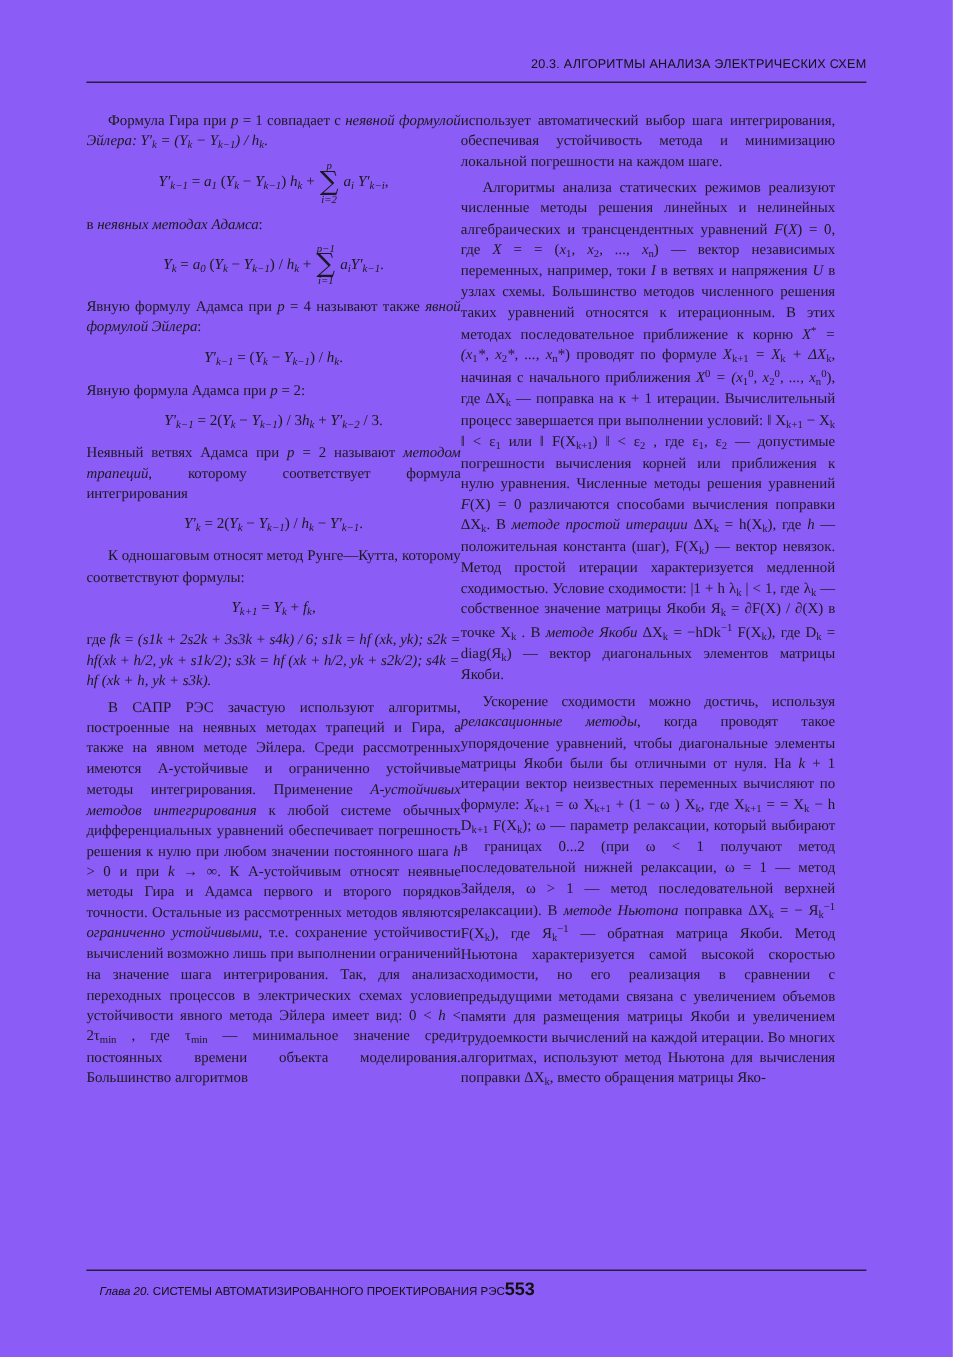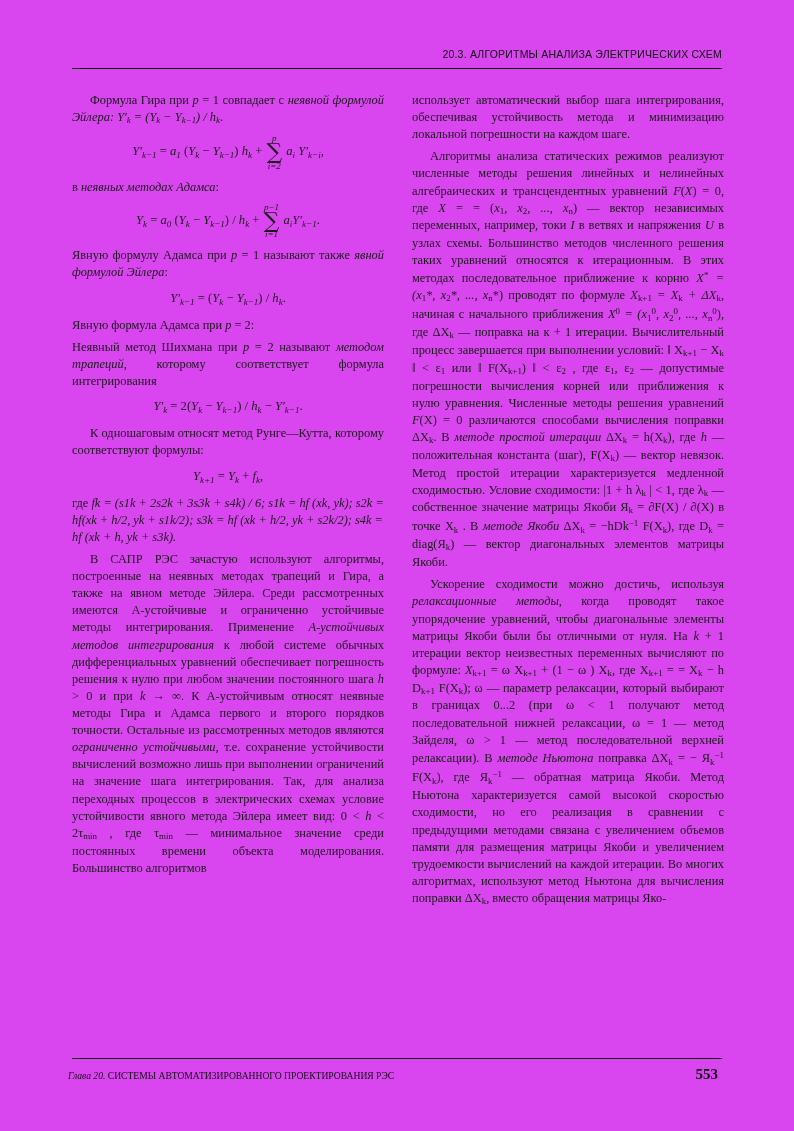"20.3. АЛГОРИТМЫ АНАЛИЗА ЭЛЕКТРИЧЕСКИХ" .page { background: #d946ef -> #8b5cf6 }
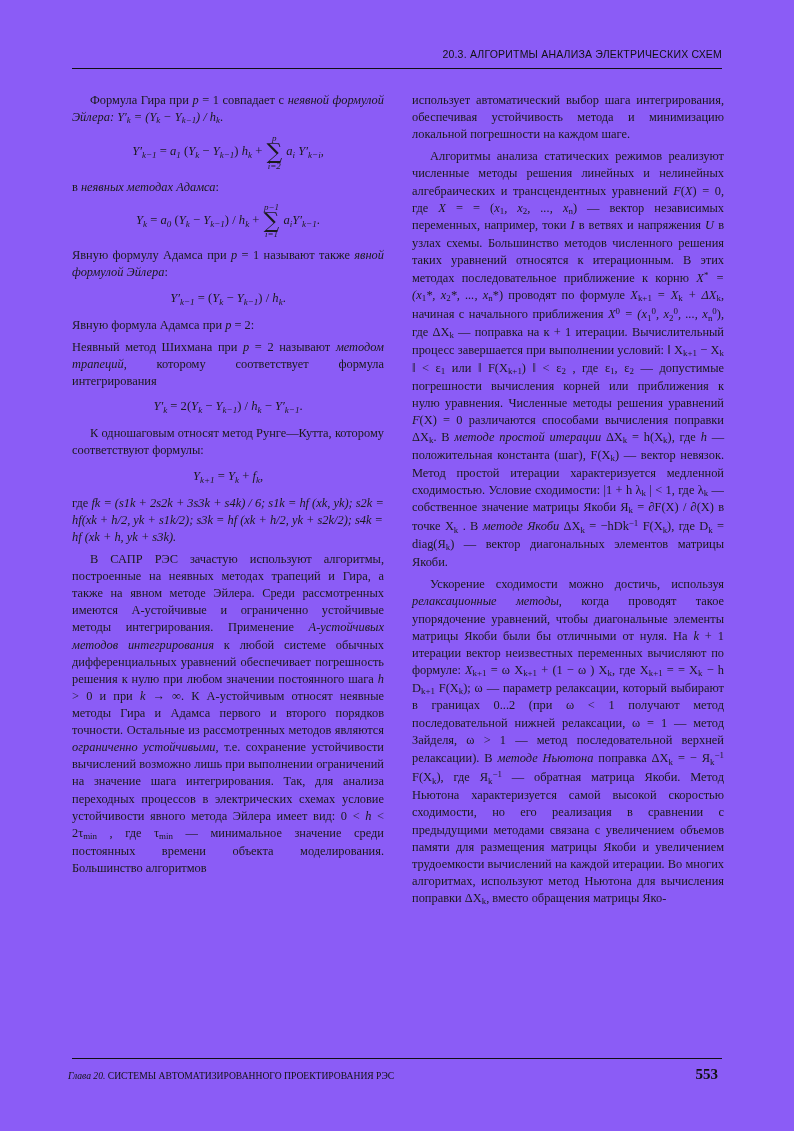"Формула Гира при p =" .columns { gap: 28px -> none }
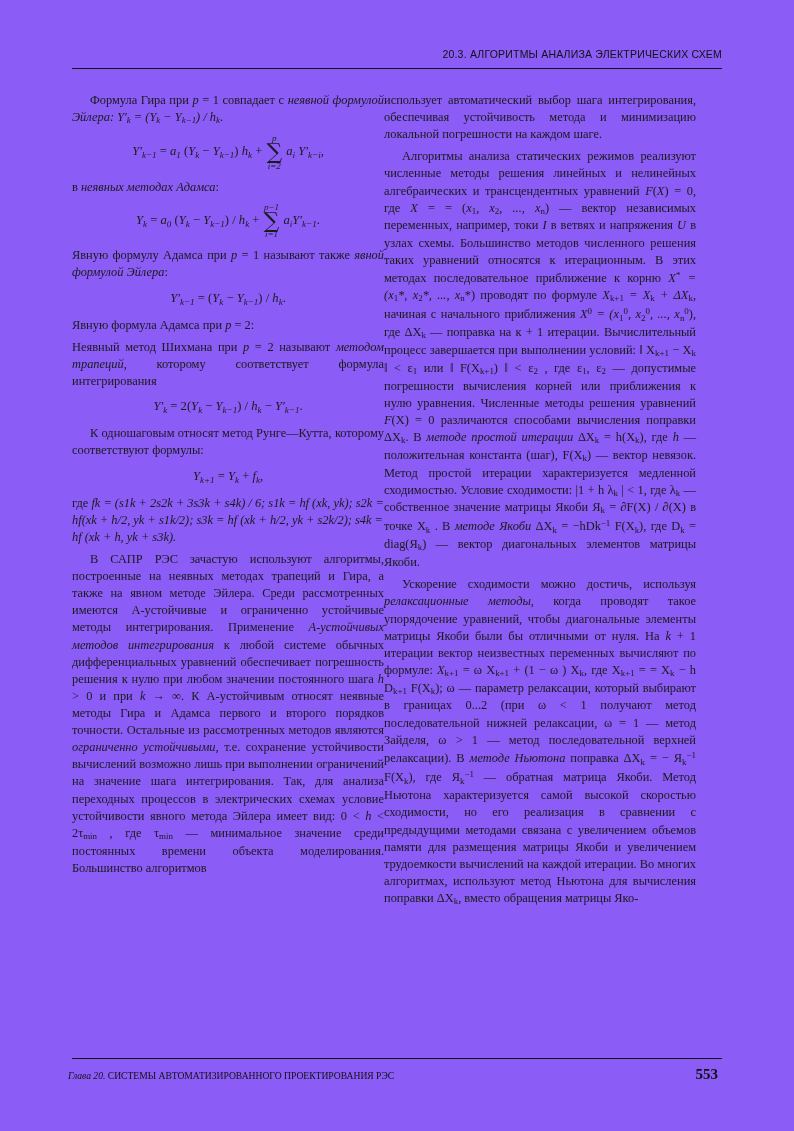"= 1 называют также" span { text: 1 -> 4 }
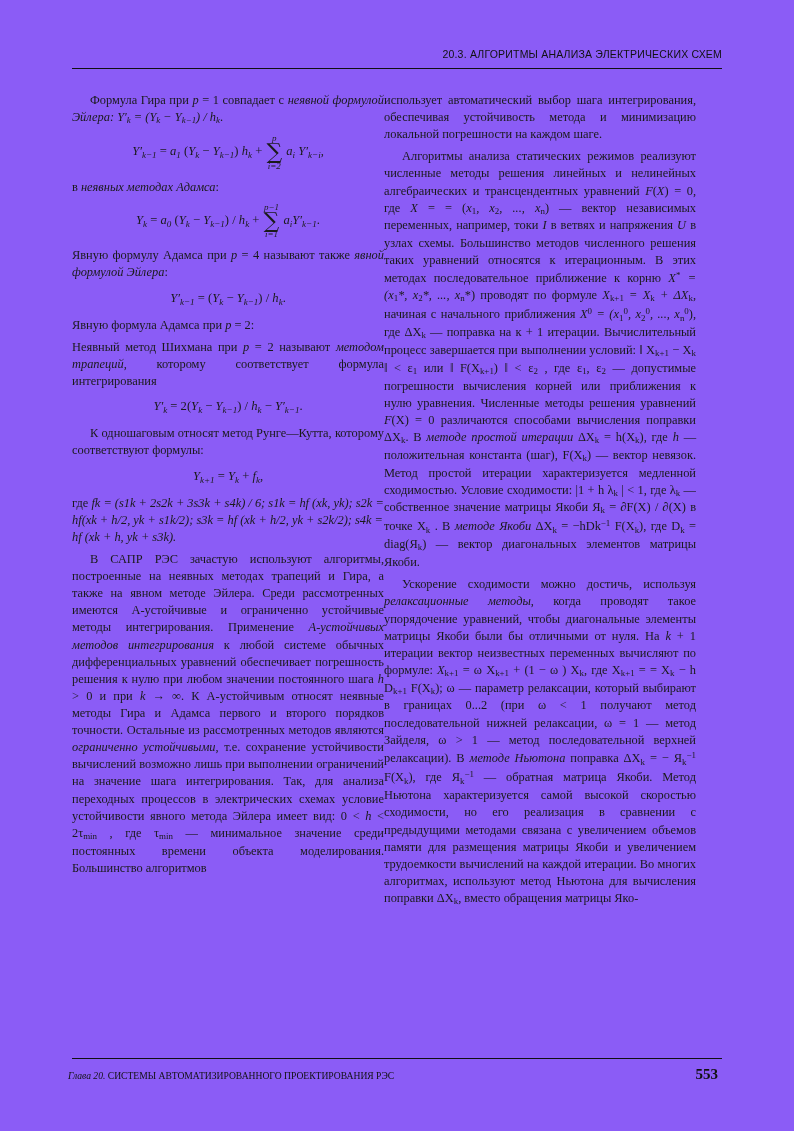"Y′k−1 = 2(Yk − Yk−1)" div.eq { html: none -> <div> <i>Y′<span>k−1</span></i> = 2(<i>Y<span>k</span></i> − <i>Y<span>k−1</span></i>) / 3<i>h<span>k</span></i> + <i>Y′<span>k−2</span></i> / 3. </div> }
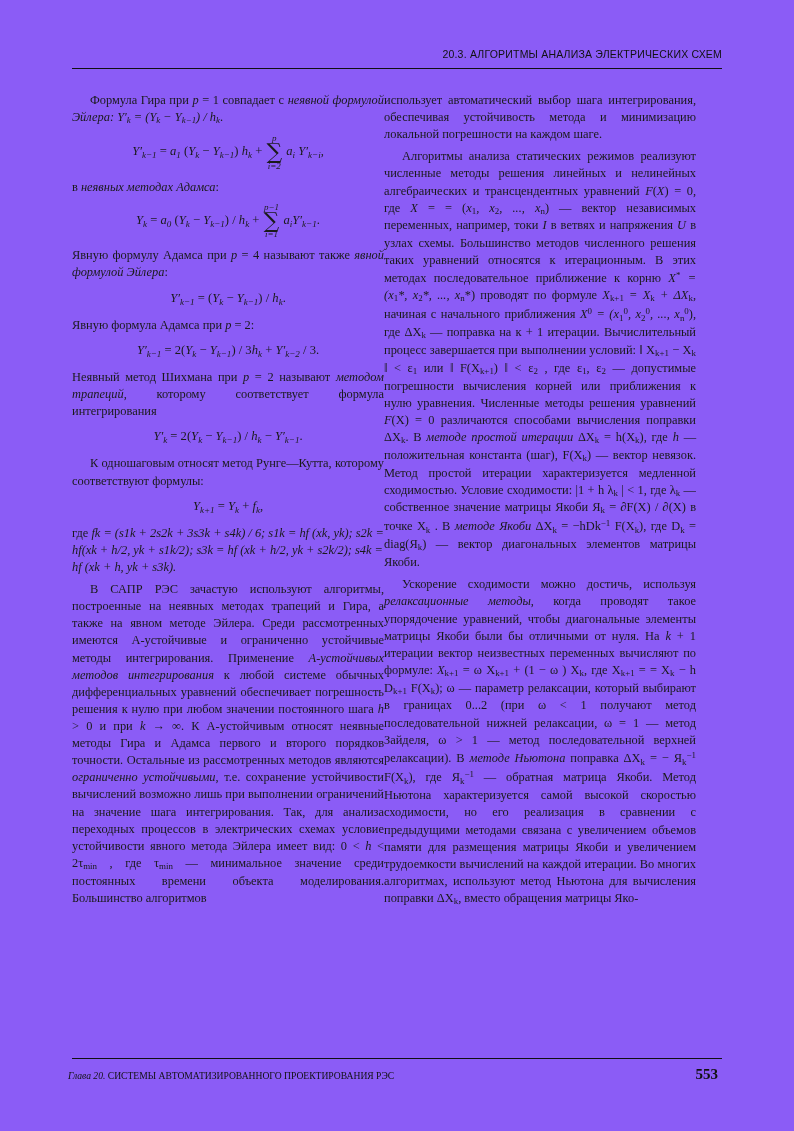"Неявный метод Шихмана при" span { text: метод Шихмана -> ветвях Адамса }
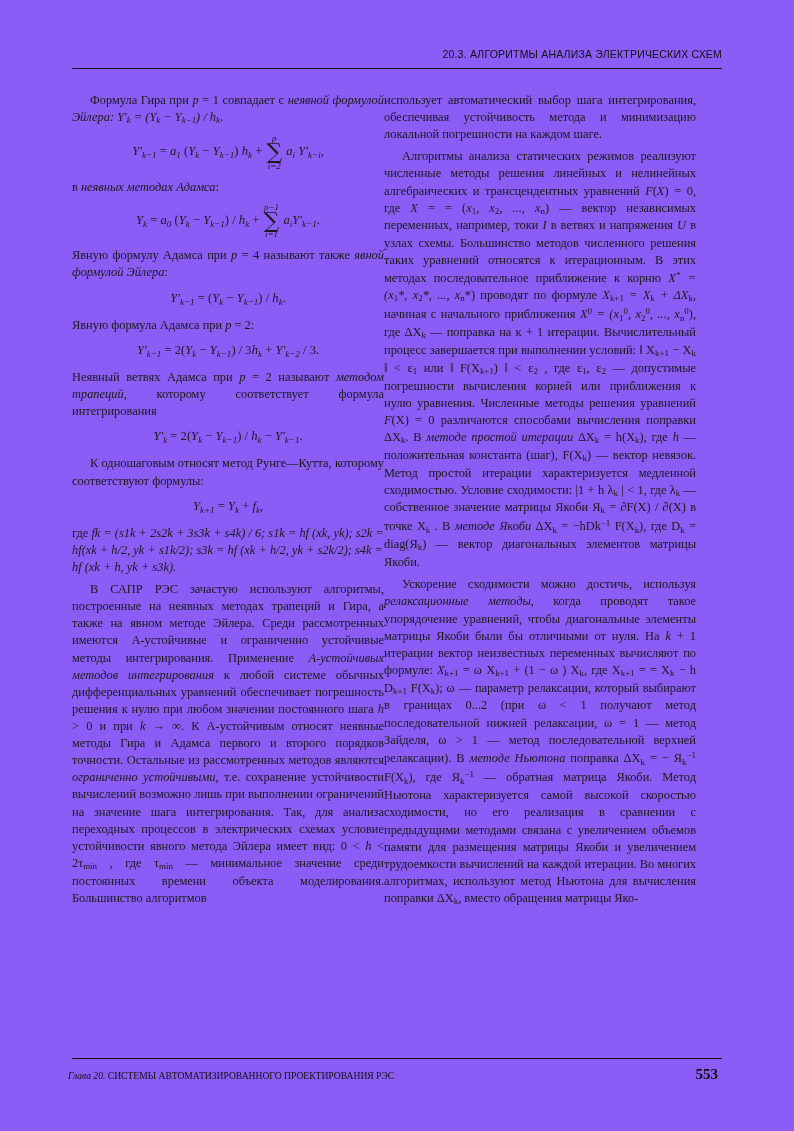"Глава 20. СИСТЕМЫ АВТОМАТИЗИРОВАННОГО" .footer { font-family: Liberation Serif, serif -> Liberation Sans, sans-serif; justify-content: space-between -> none; left: 68px -> 83px }
